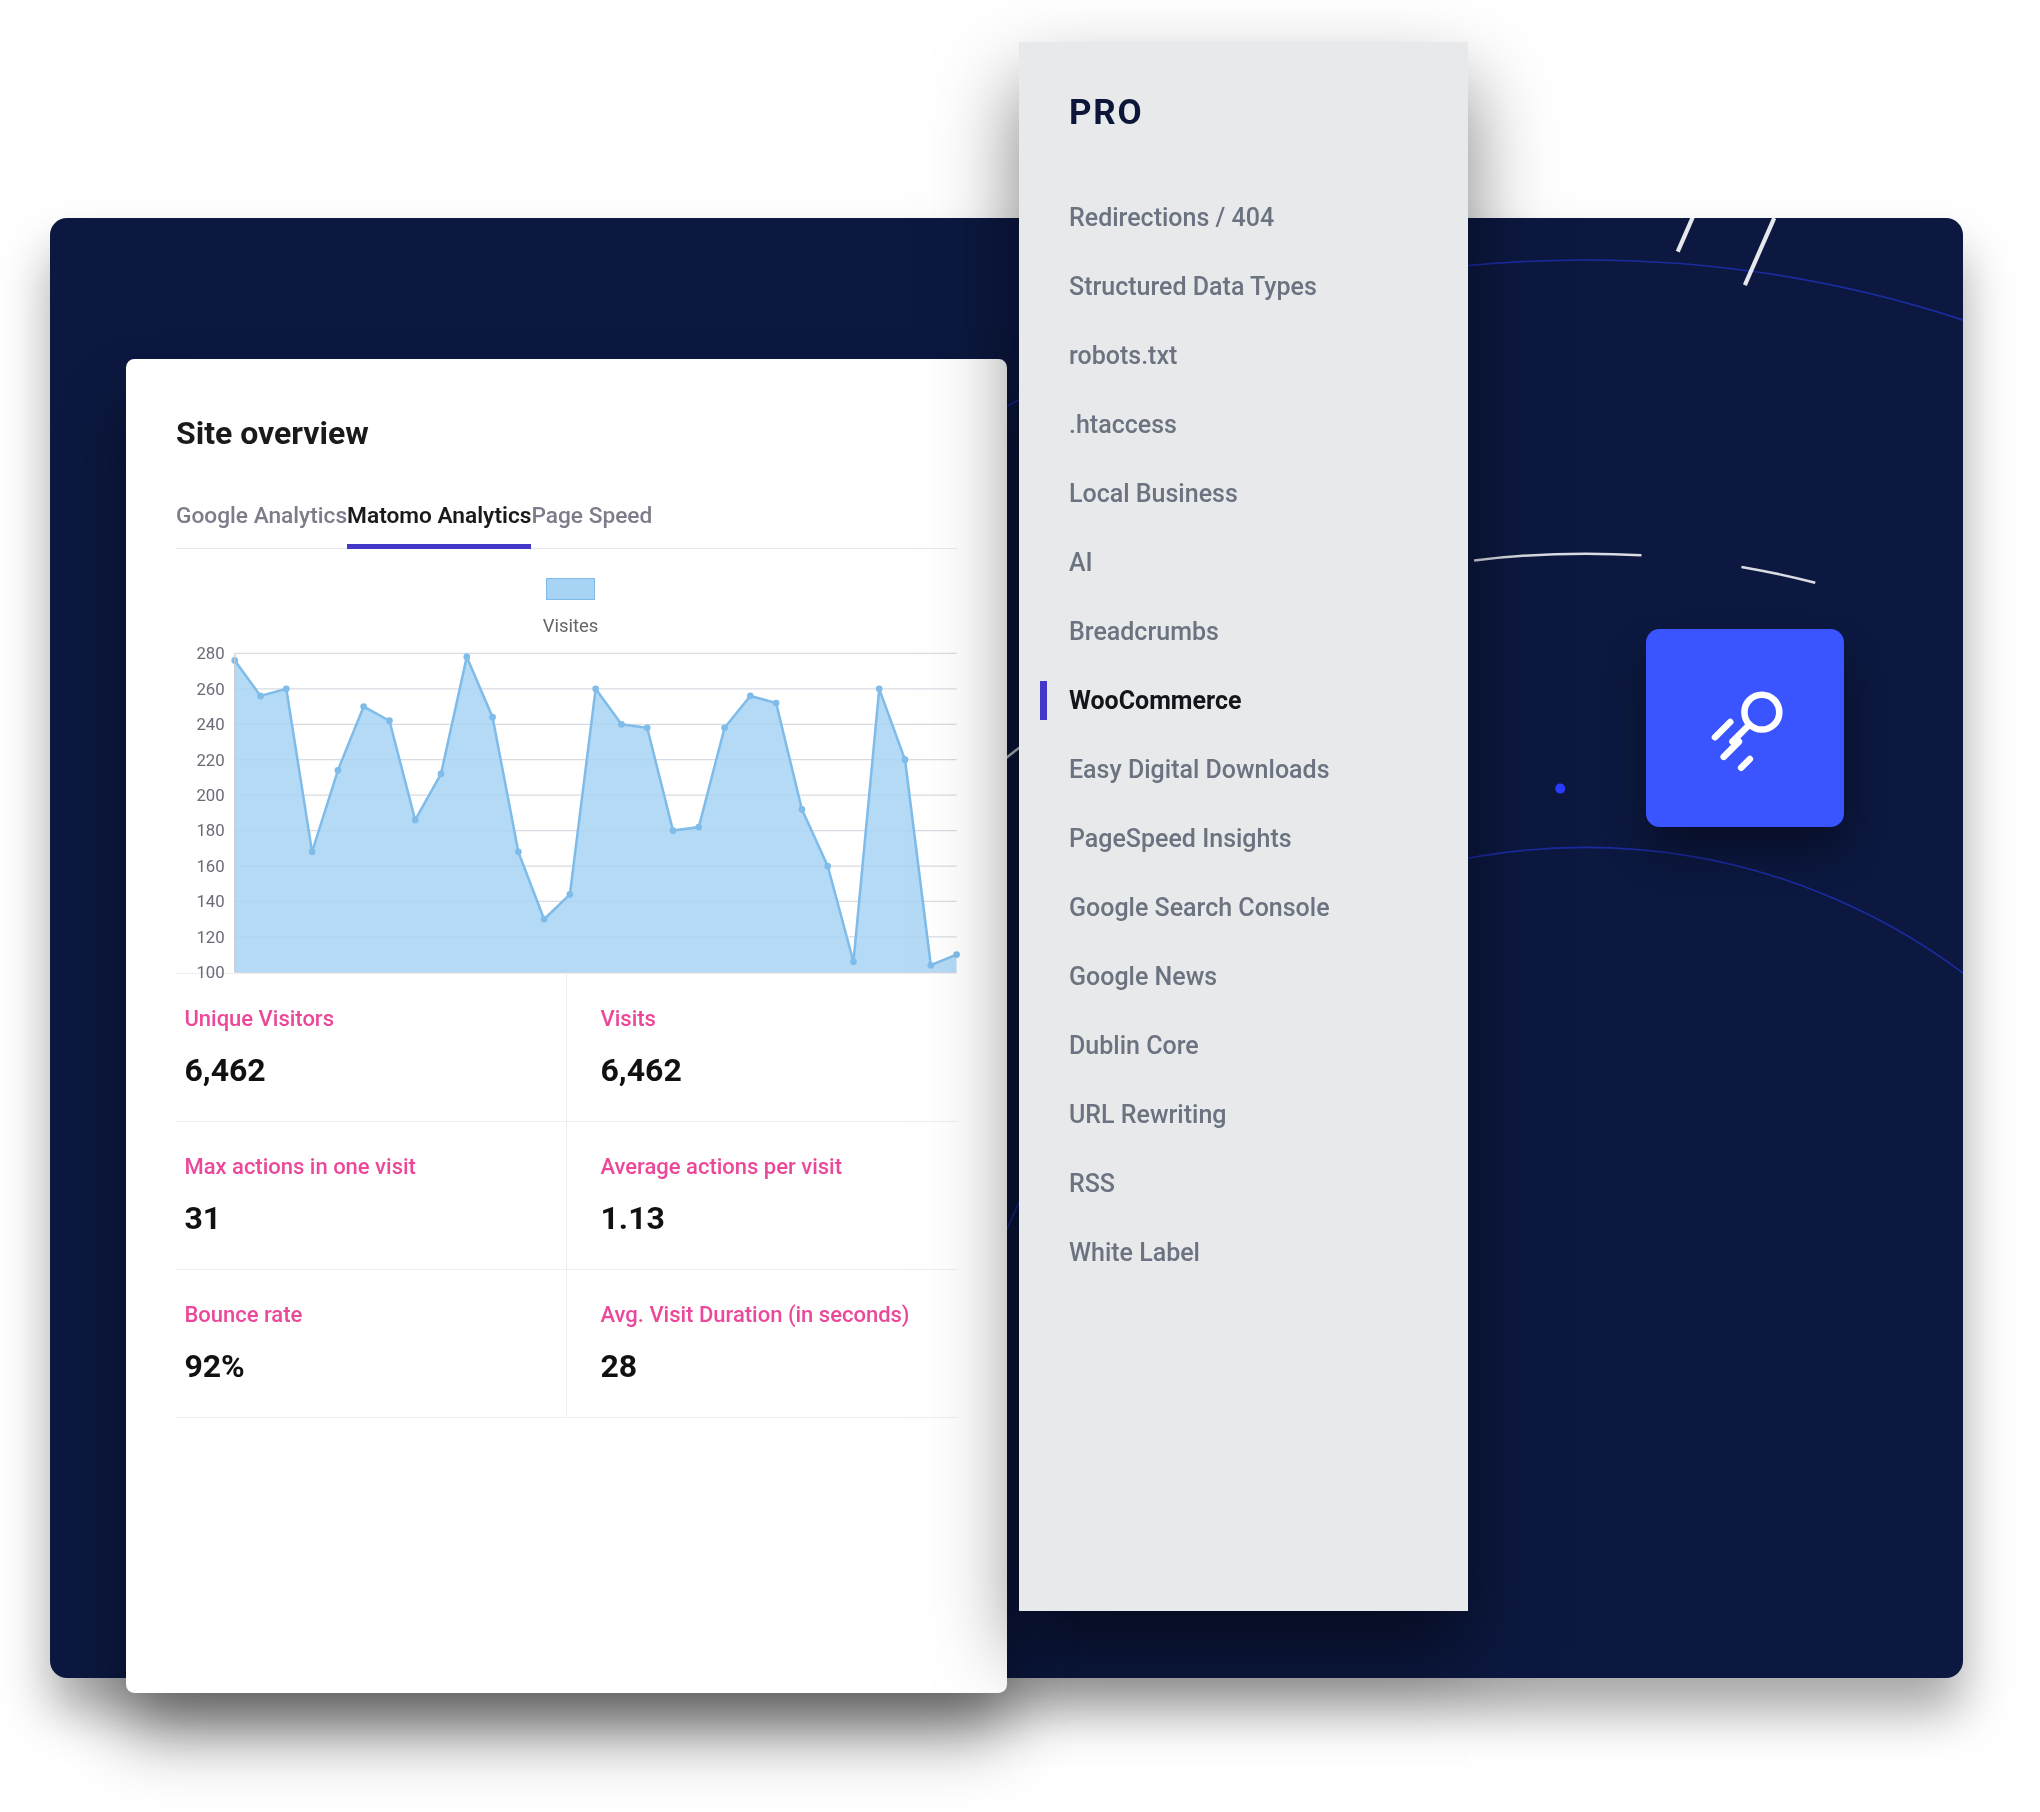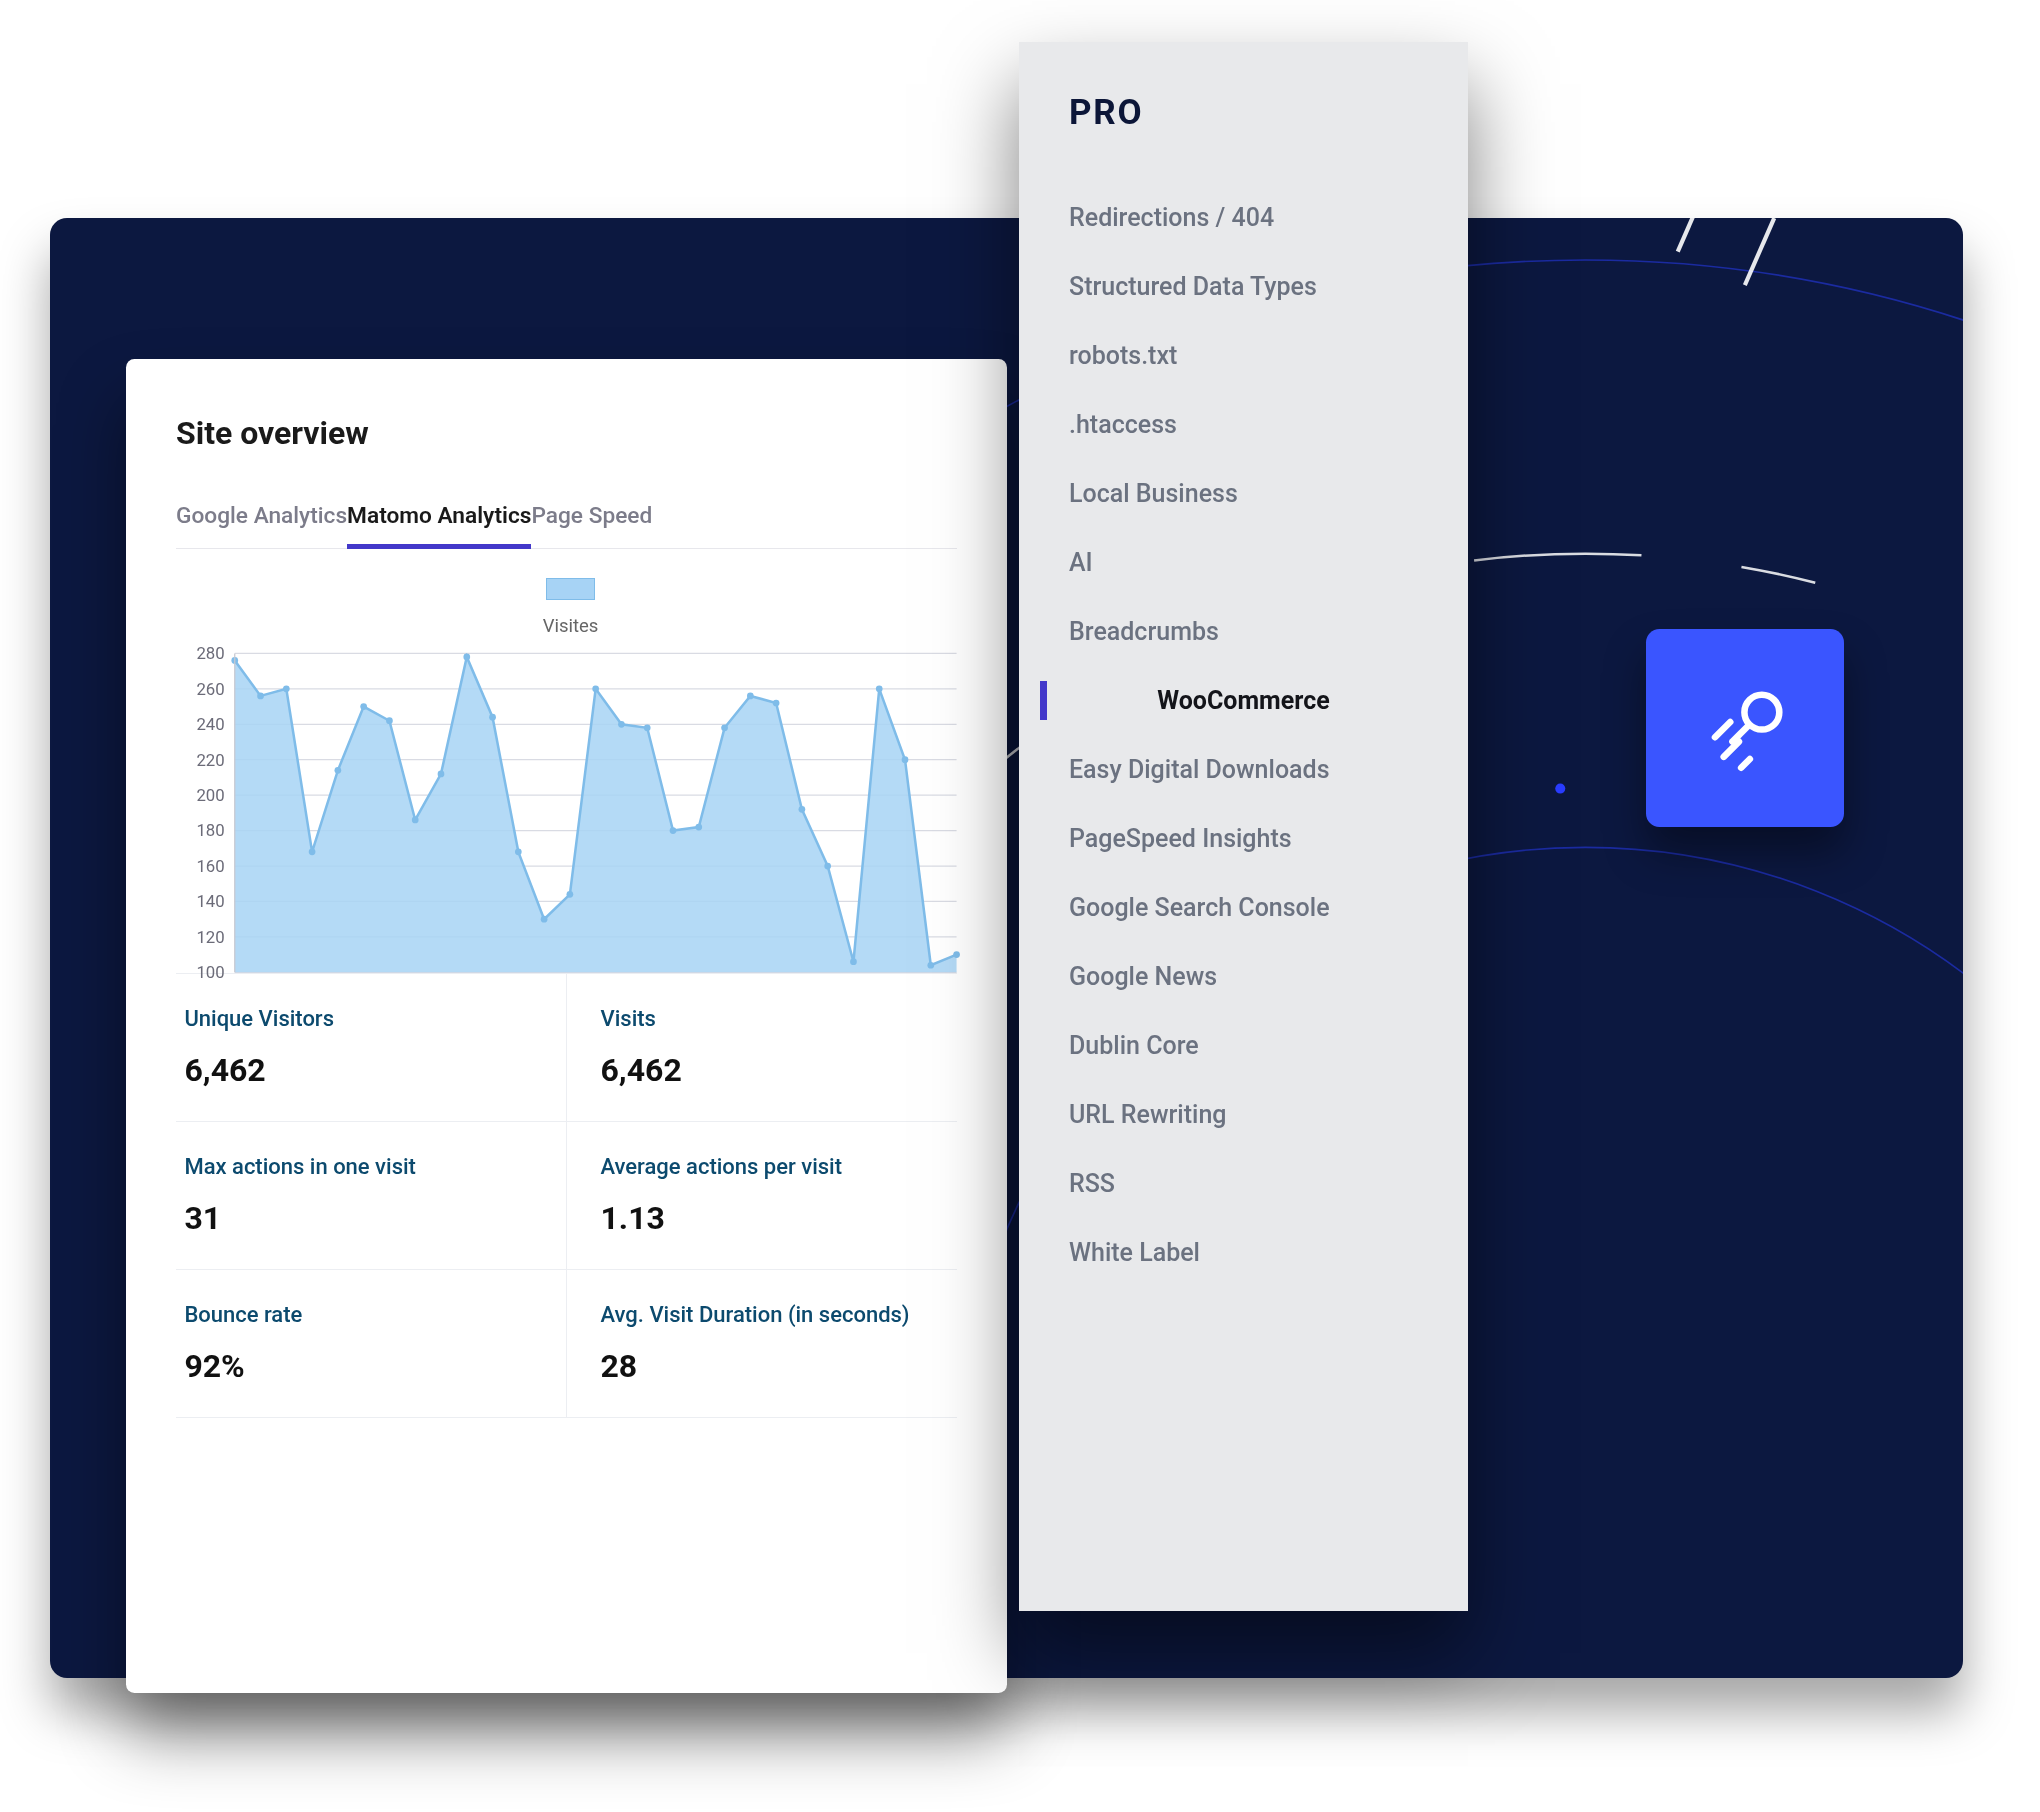"WooCommerce" .menu-item.active { text-align: center -> none }
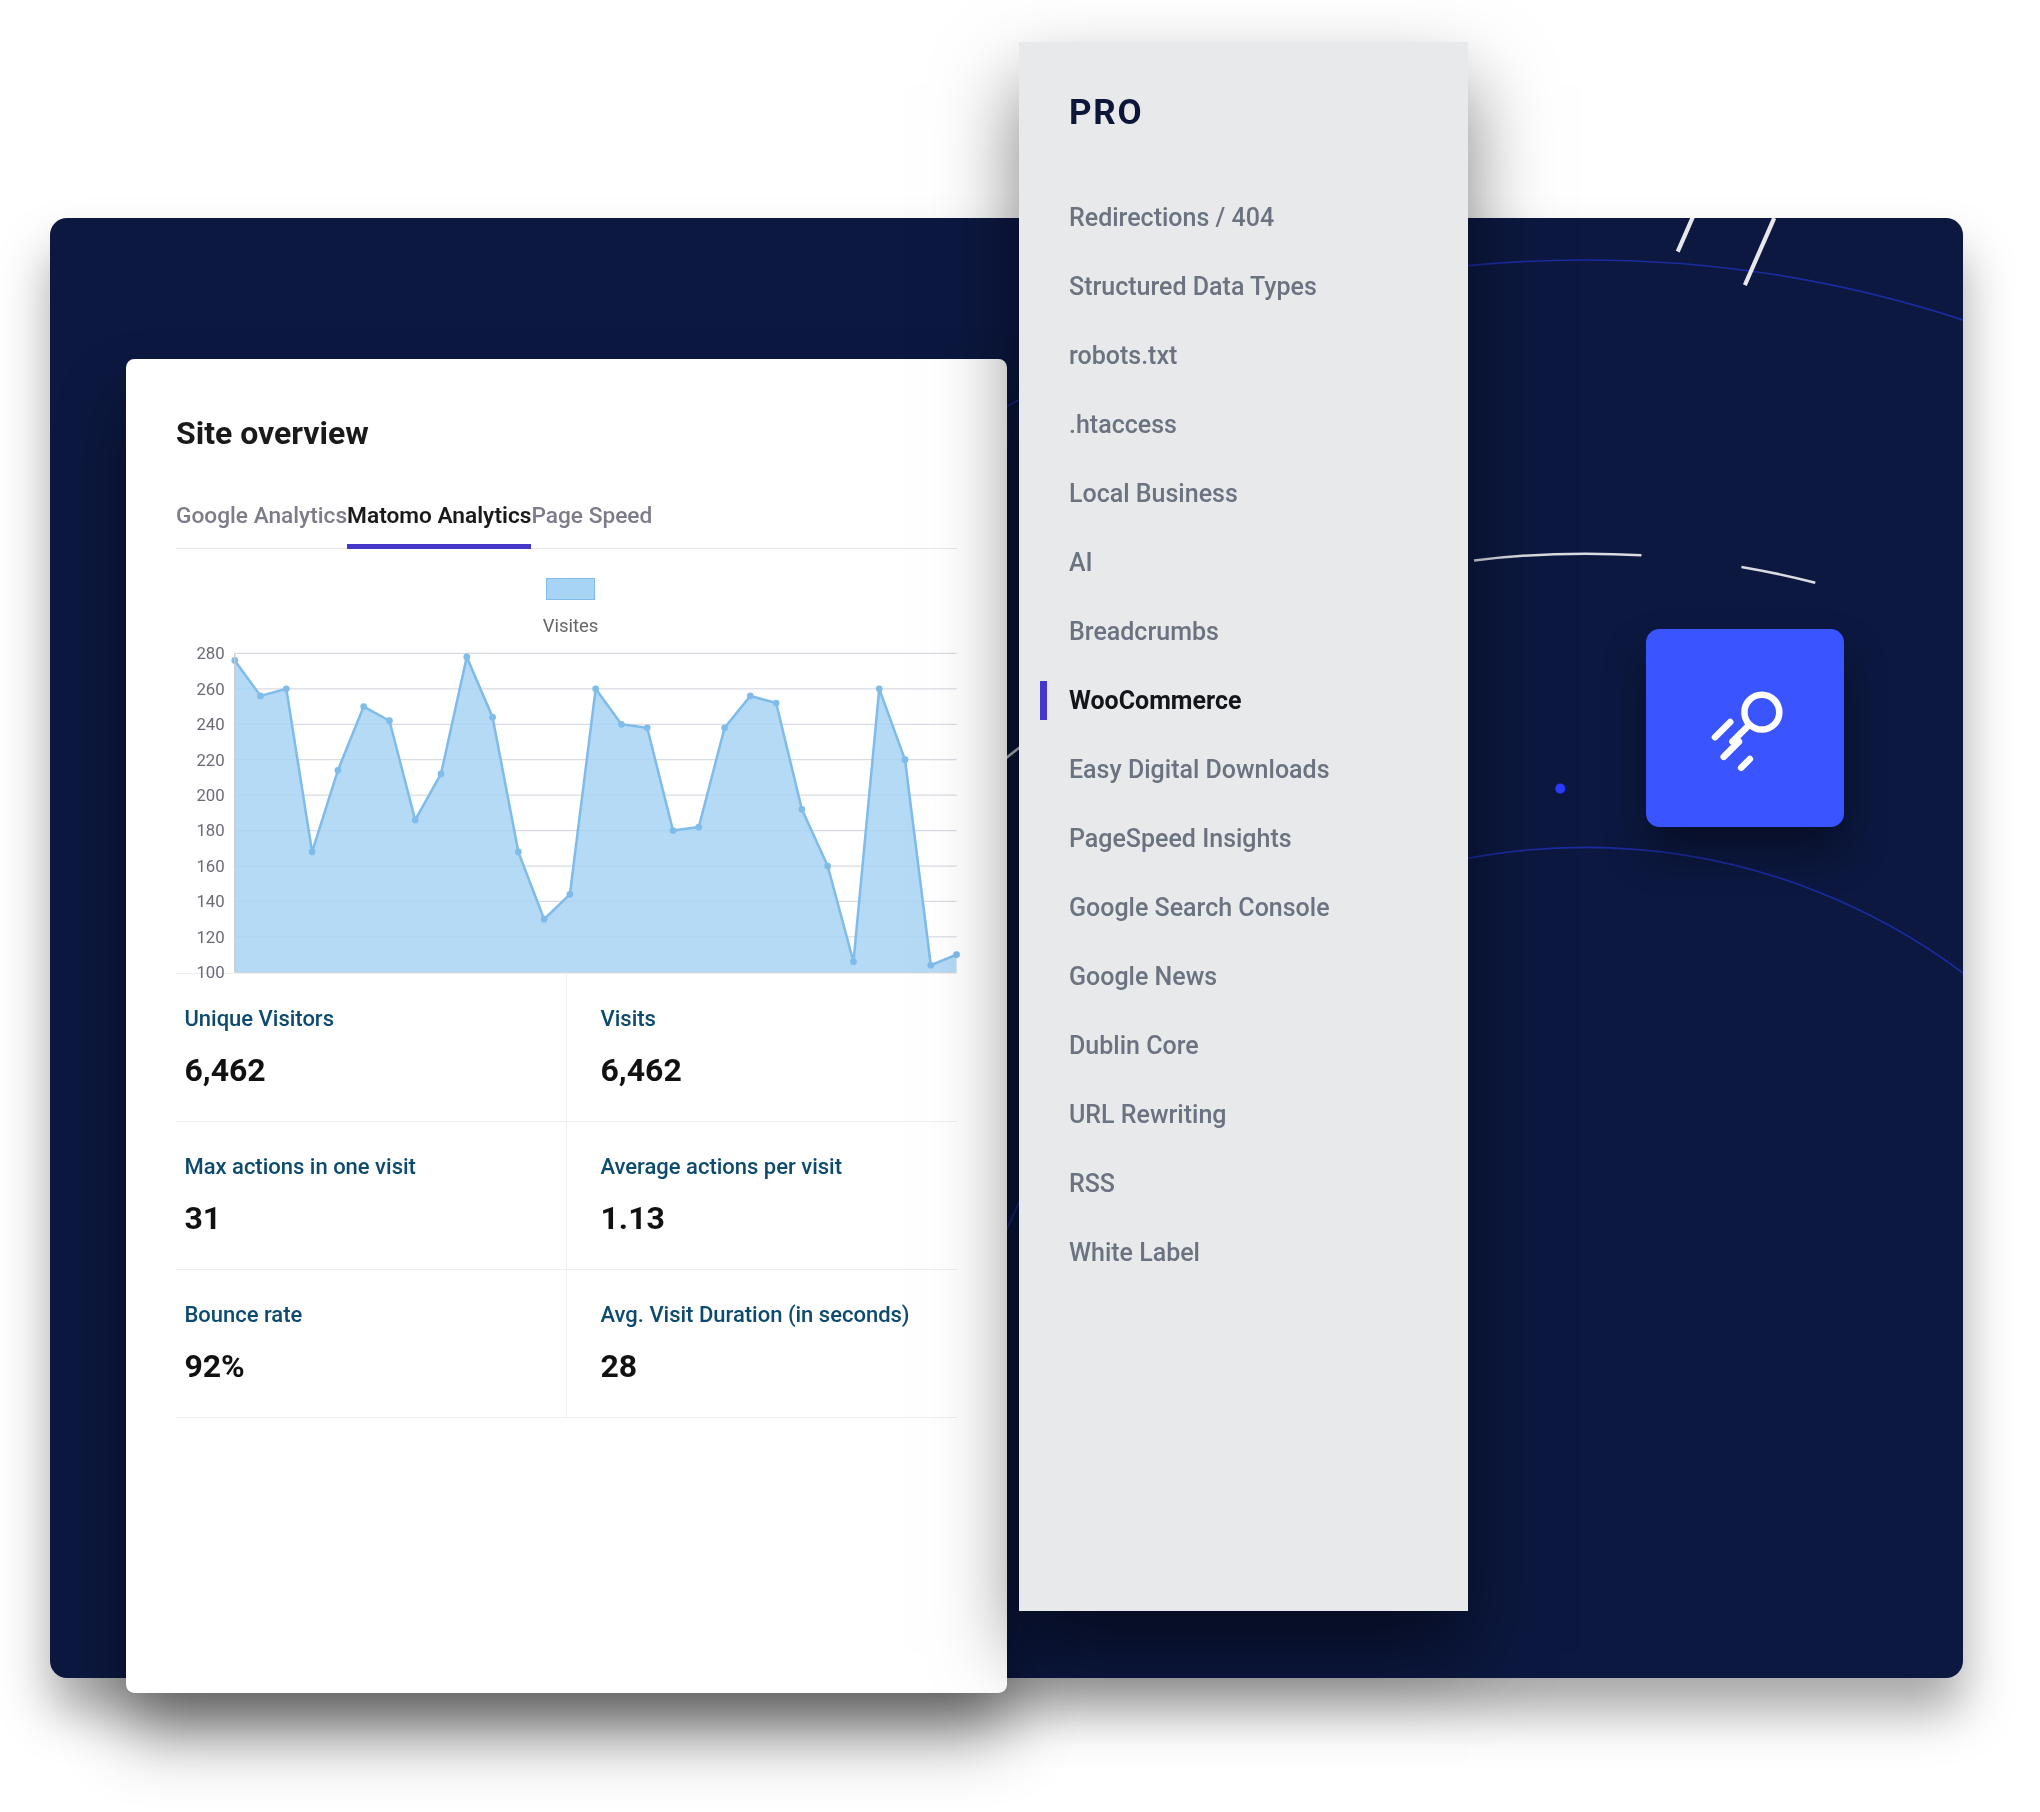"Unique Visitors" .stat-label { color: #0c4a6e -> #ec4899 }
